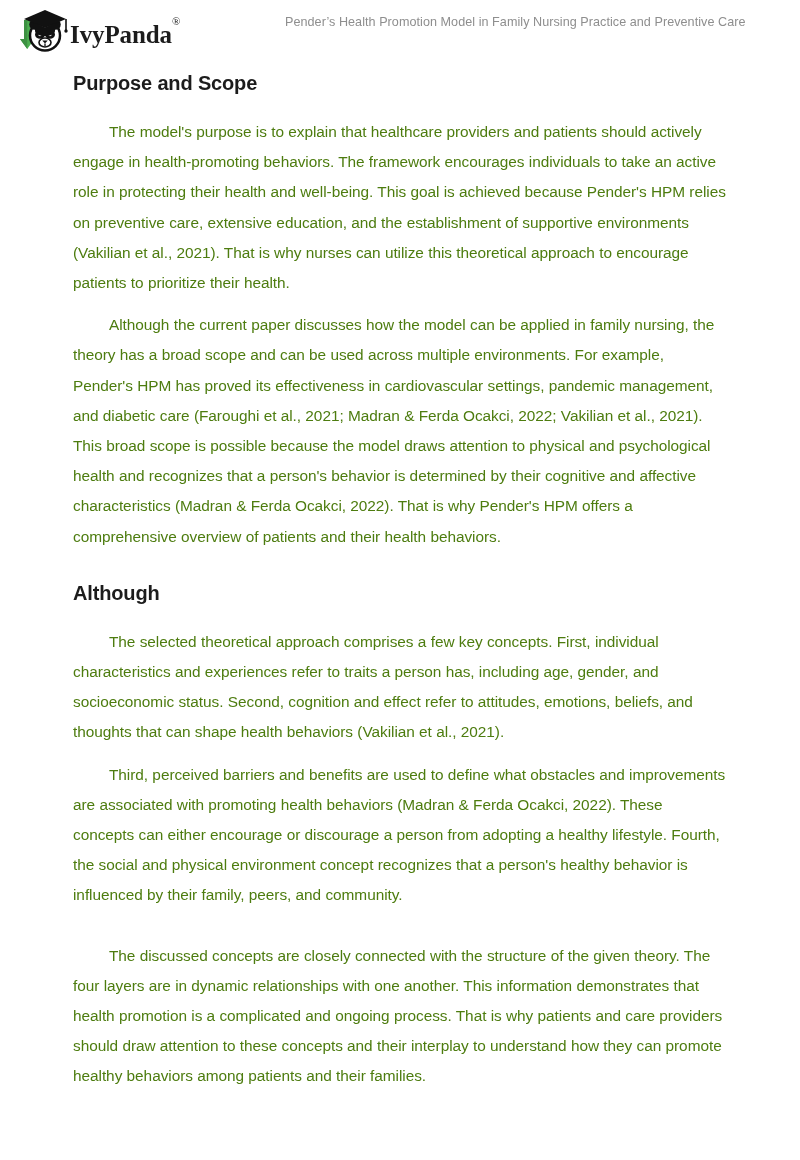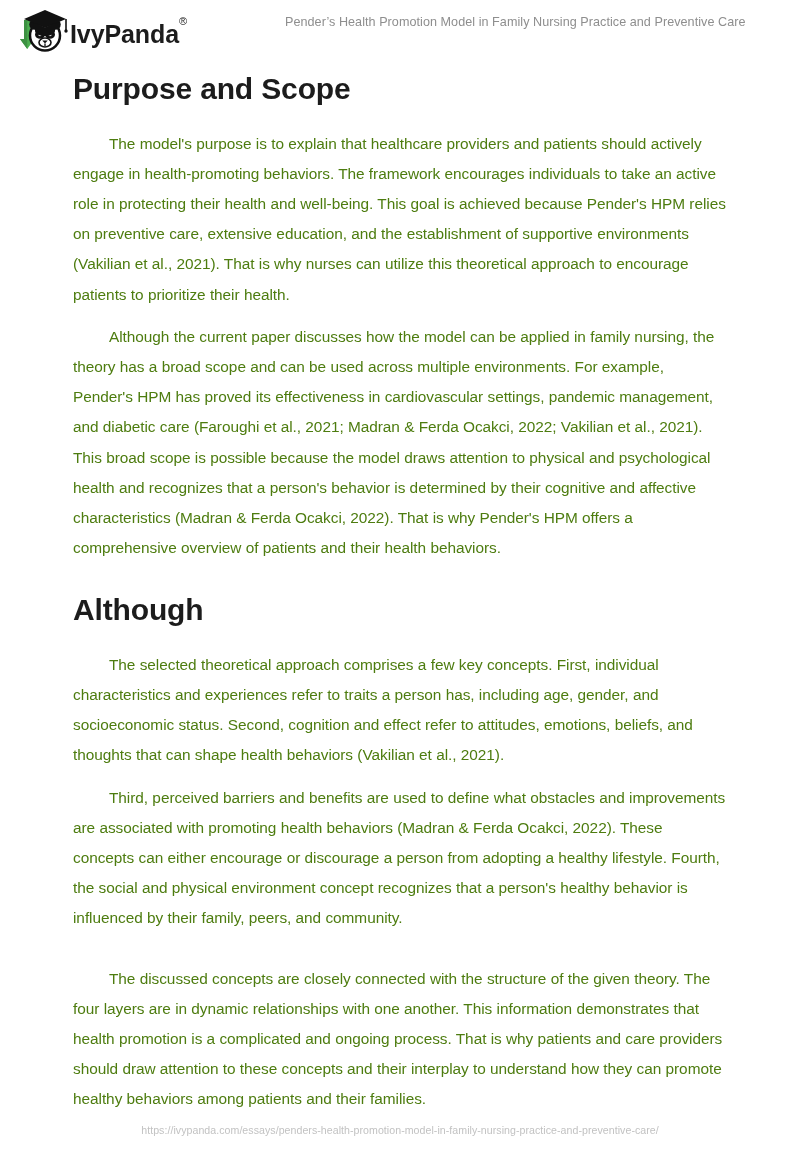"IvyPanda®" .brand-name { font-family: Liberation Sans, sans-serif -> Liberation Serif, serif }
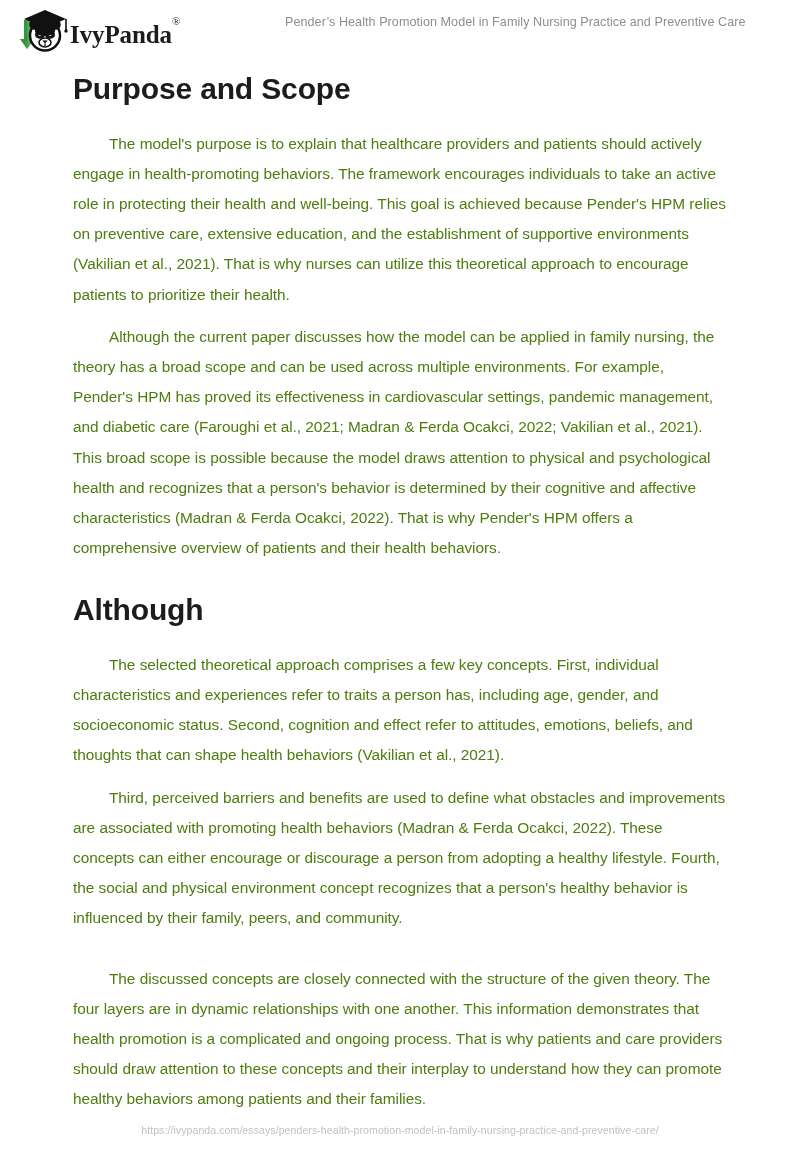"Purpose and Scope" h2.section-heading { font-size: 30px -> 20px }
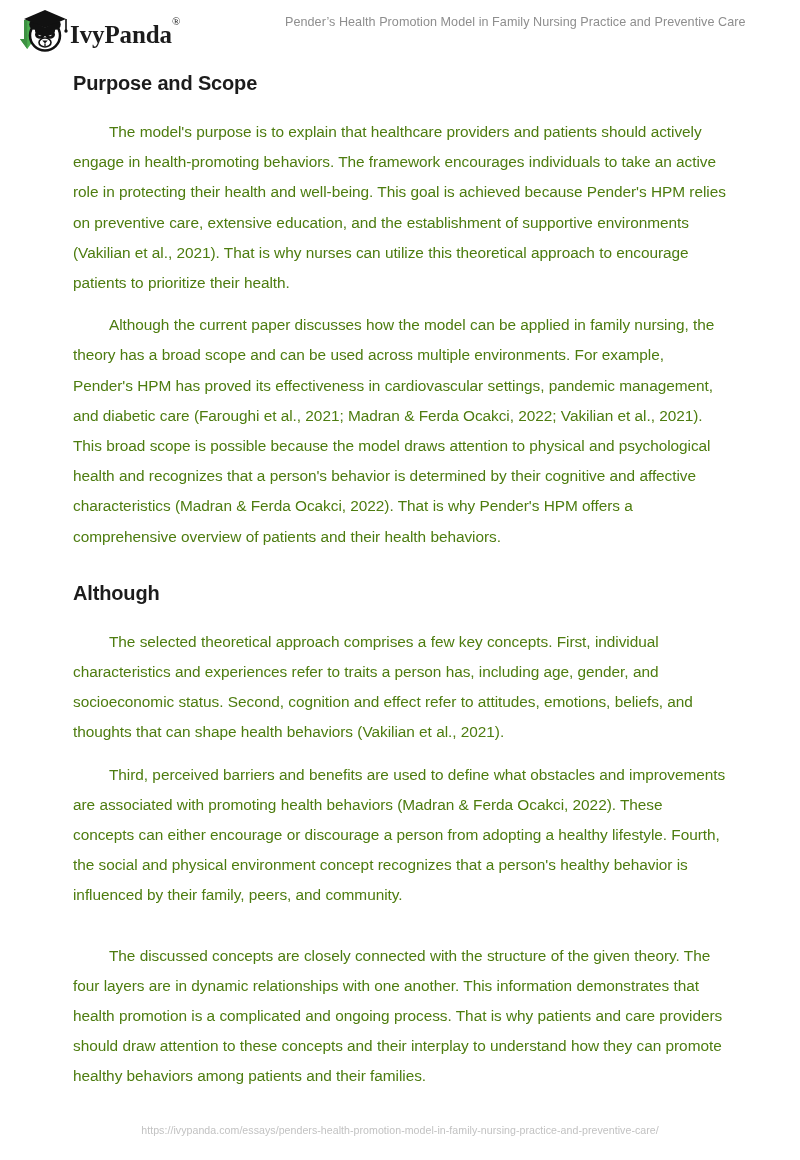"https://ivypanda.com/essays/penders-heal" div.page-footer { html: <div> <span>https://ivypanda.com/essays/penders-health-promotion-model-in-family-nursing-practice-and-preventive-care/</span> </div> -> none }
